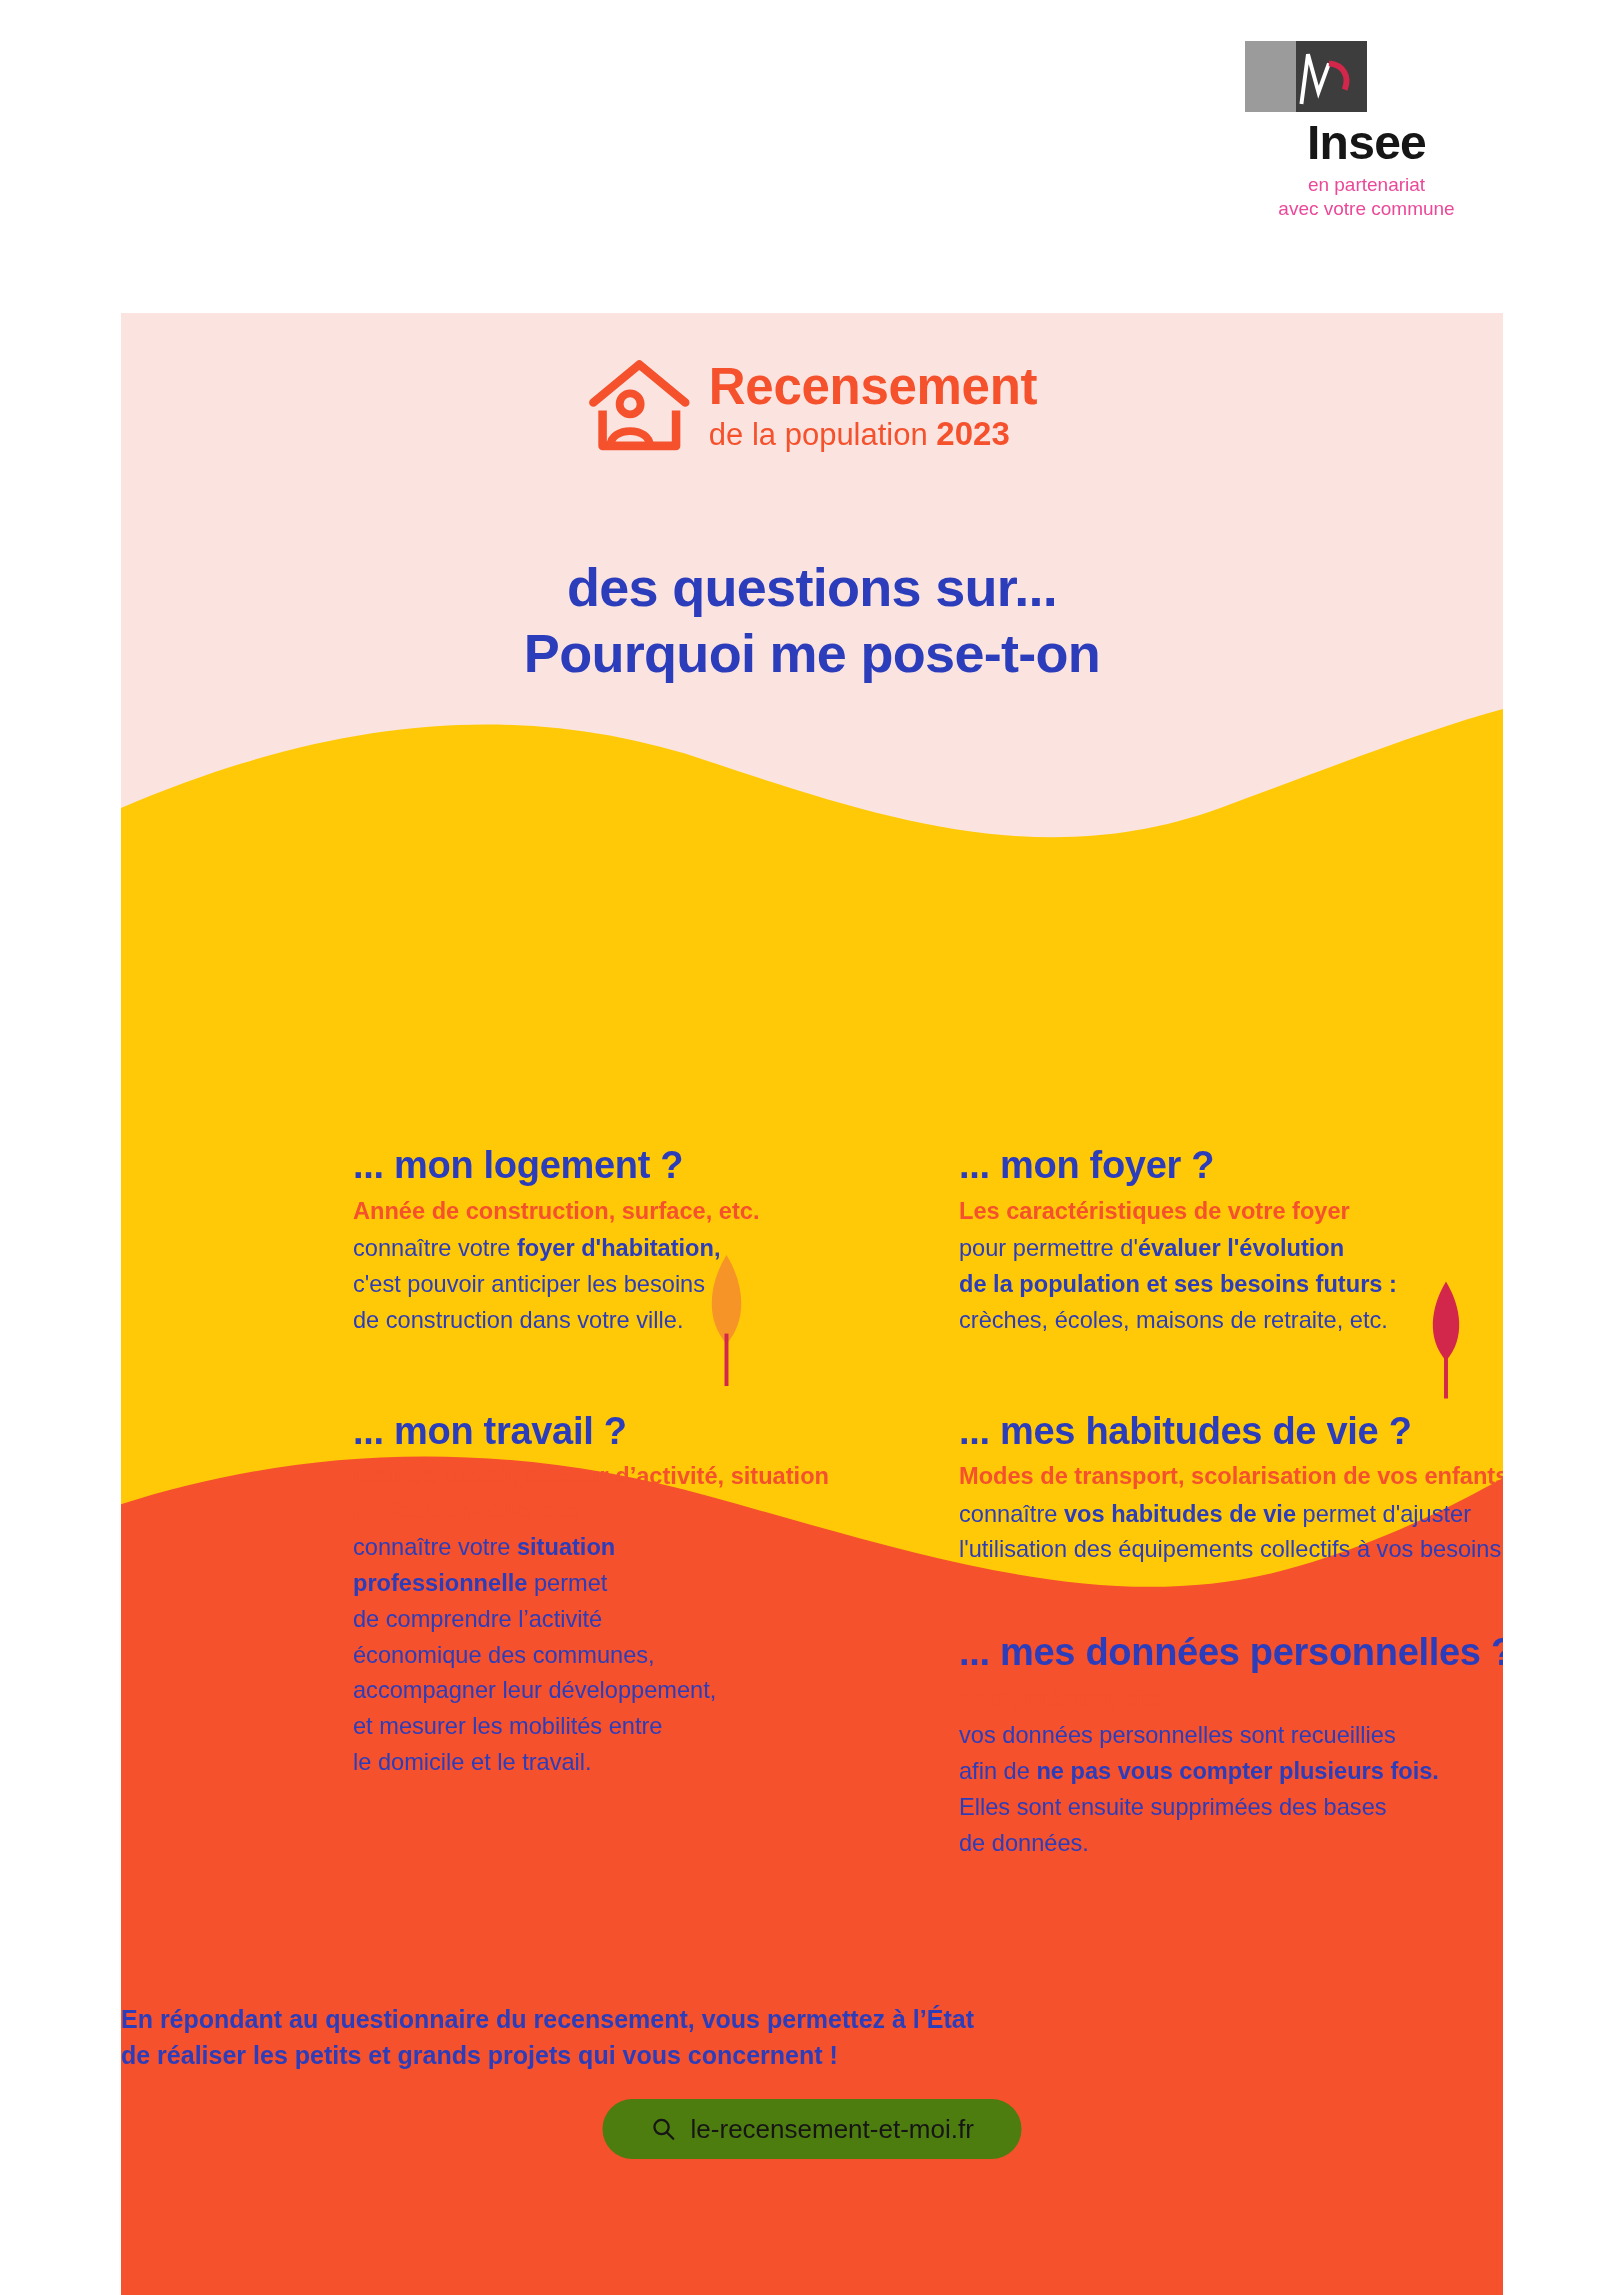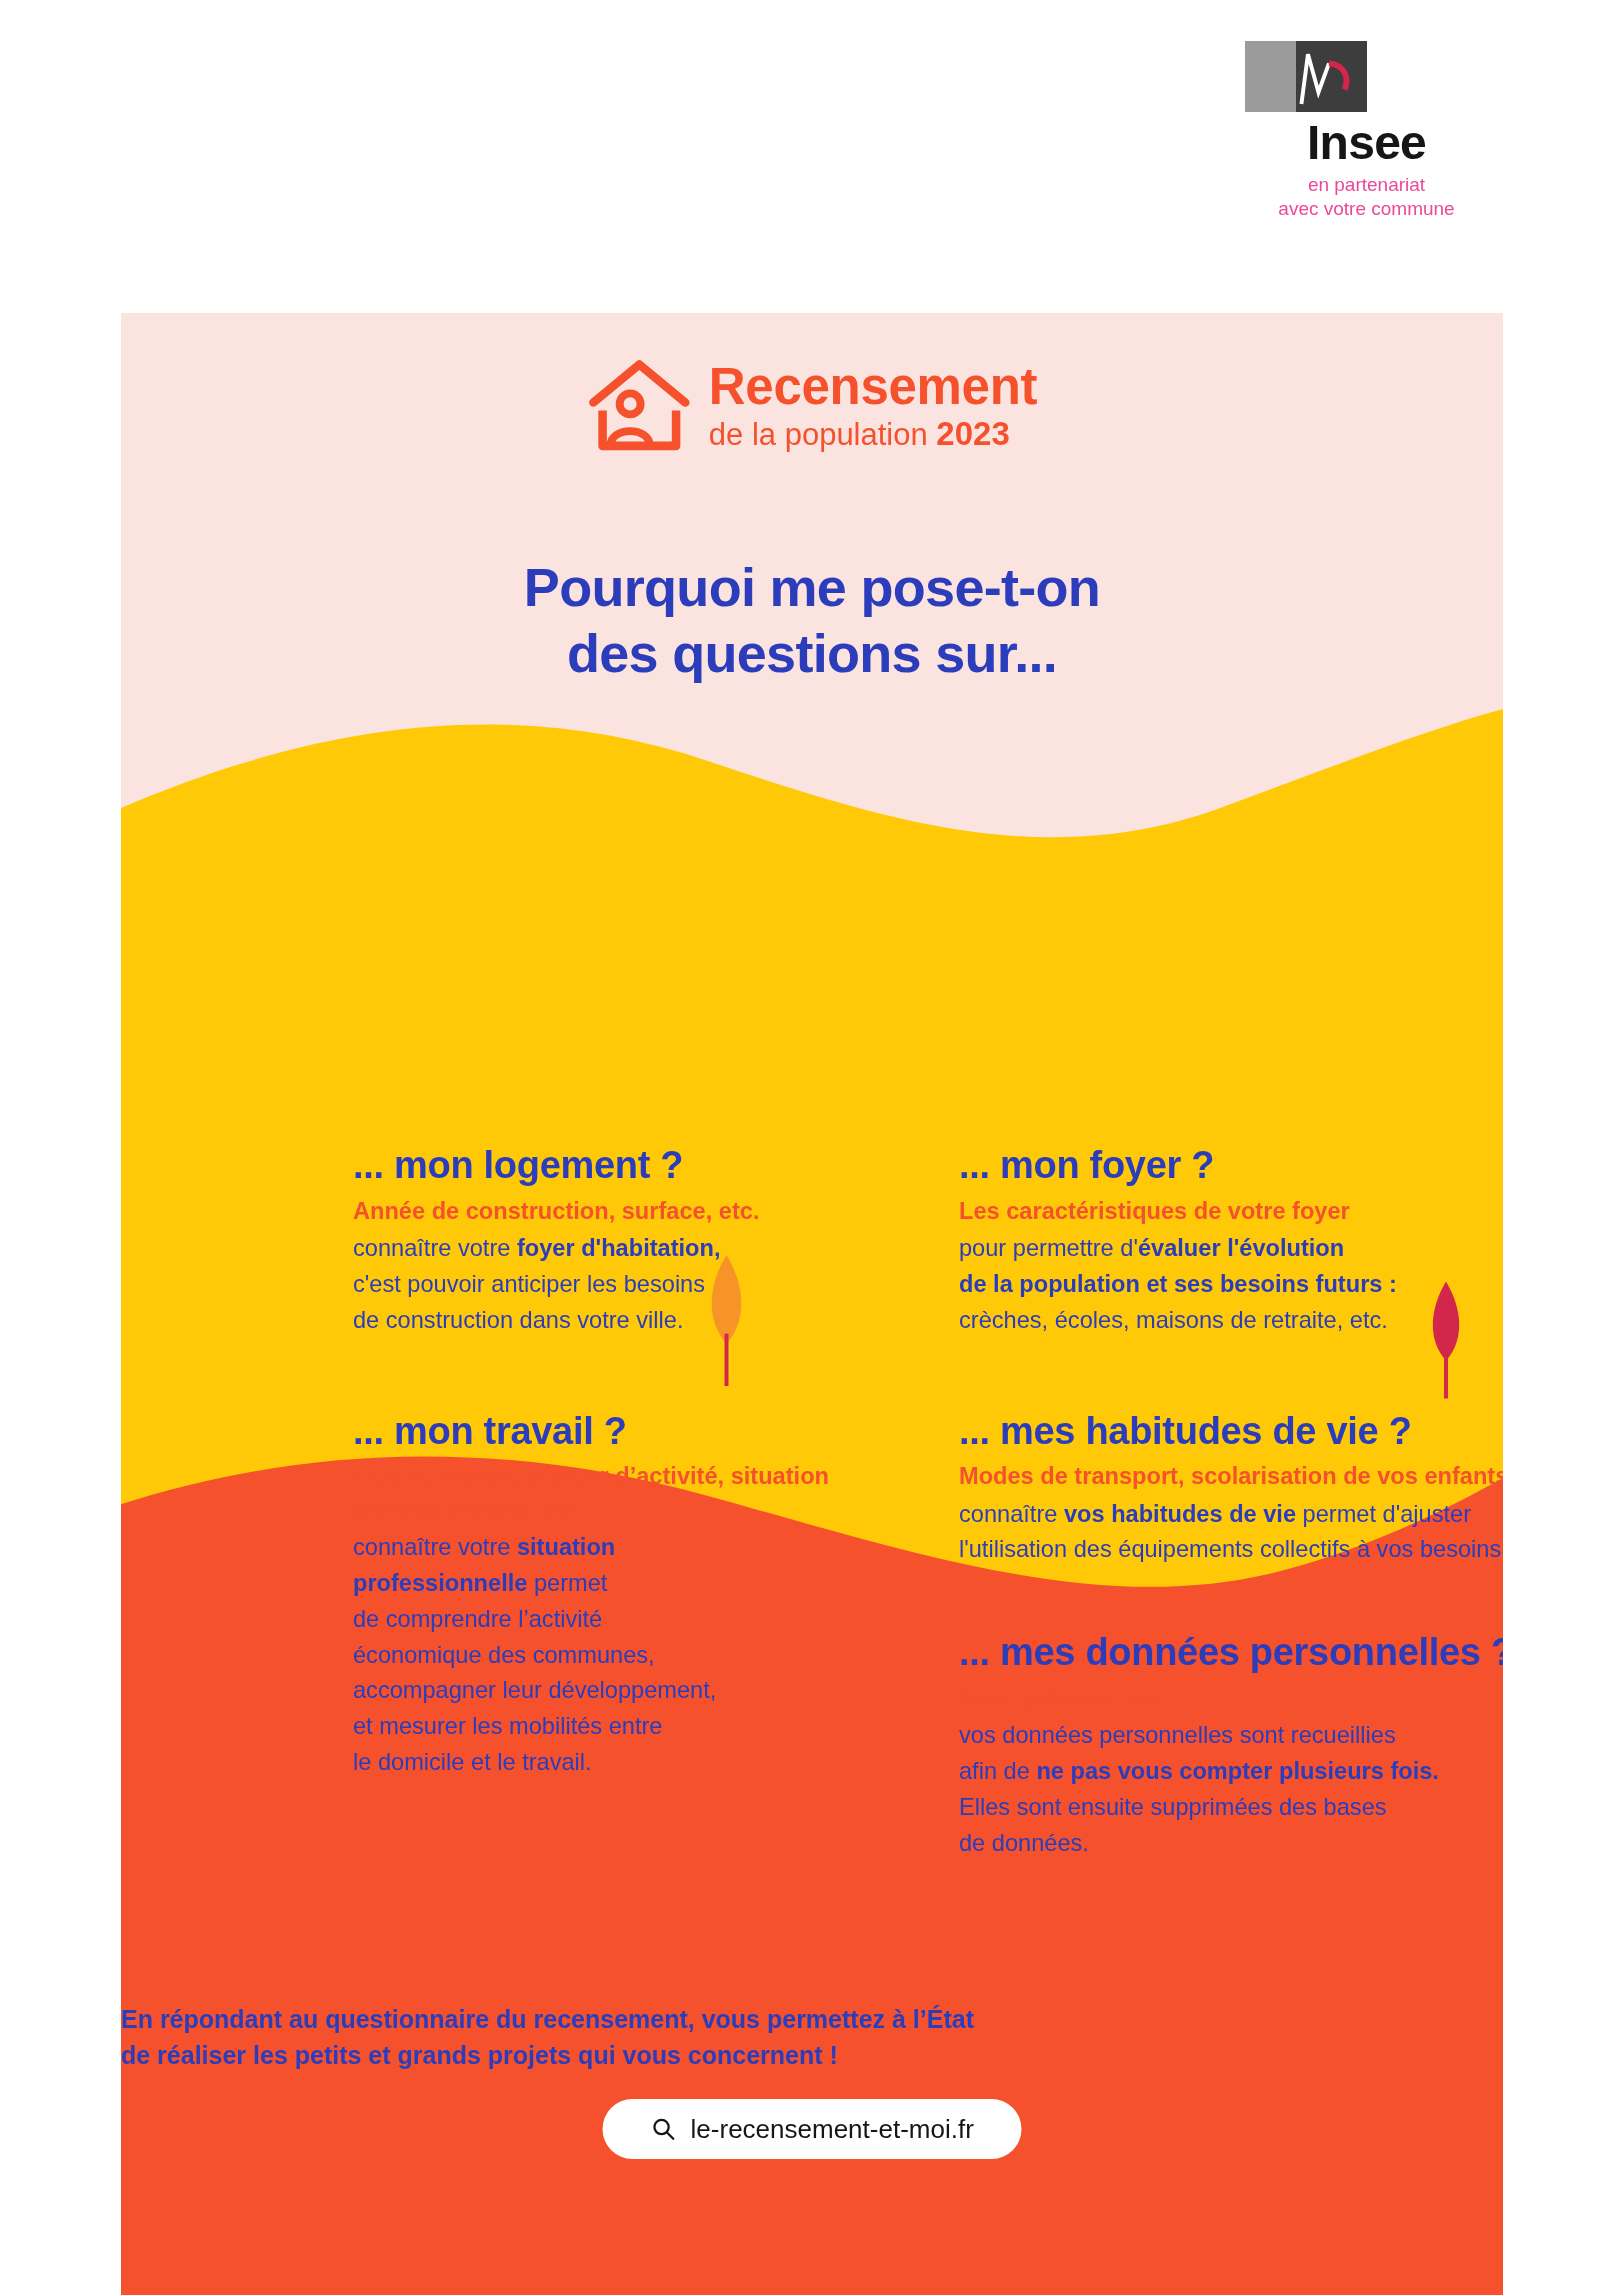"Pourquoi me pose-t-on" div { order: before "des questions sur..." -> after "des questions sur..." }
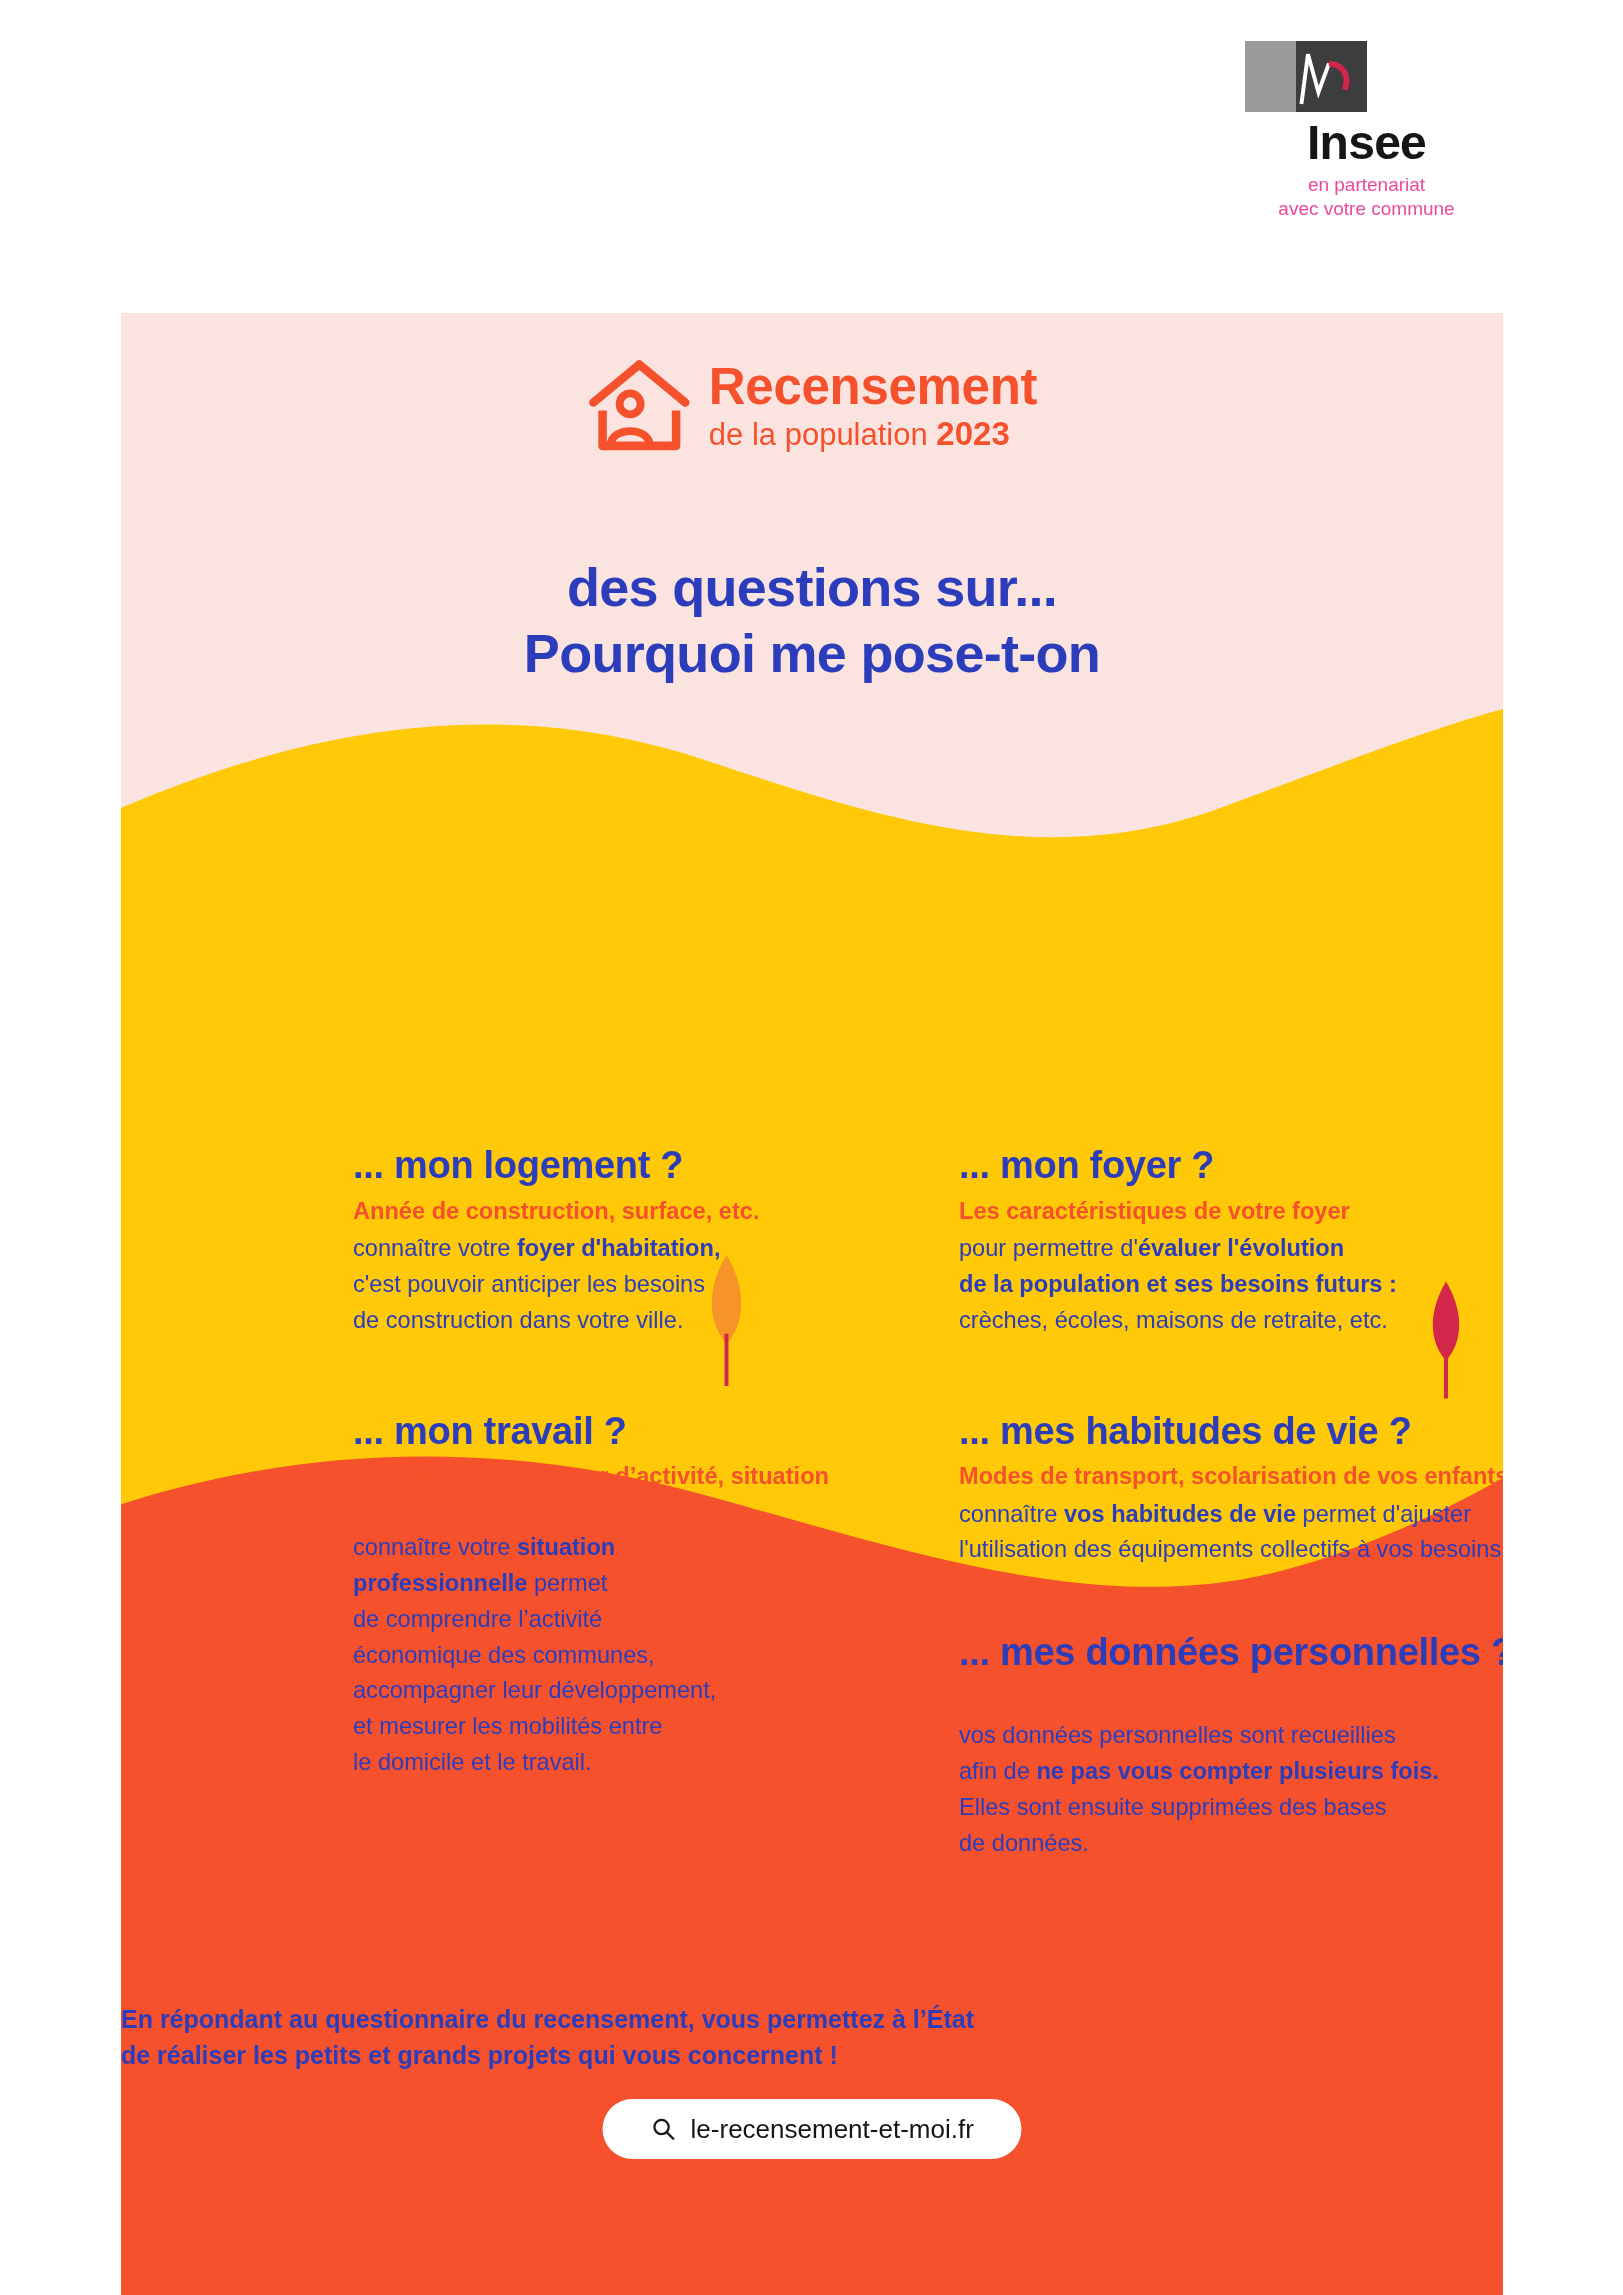"le-recensement-et-moi.fr" .url-pill { background: #ffffff -> #4d7c0f }
